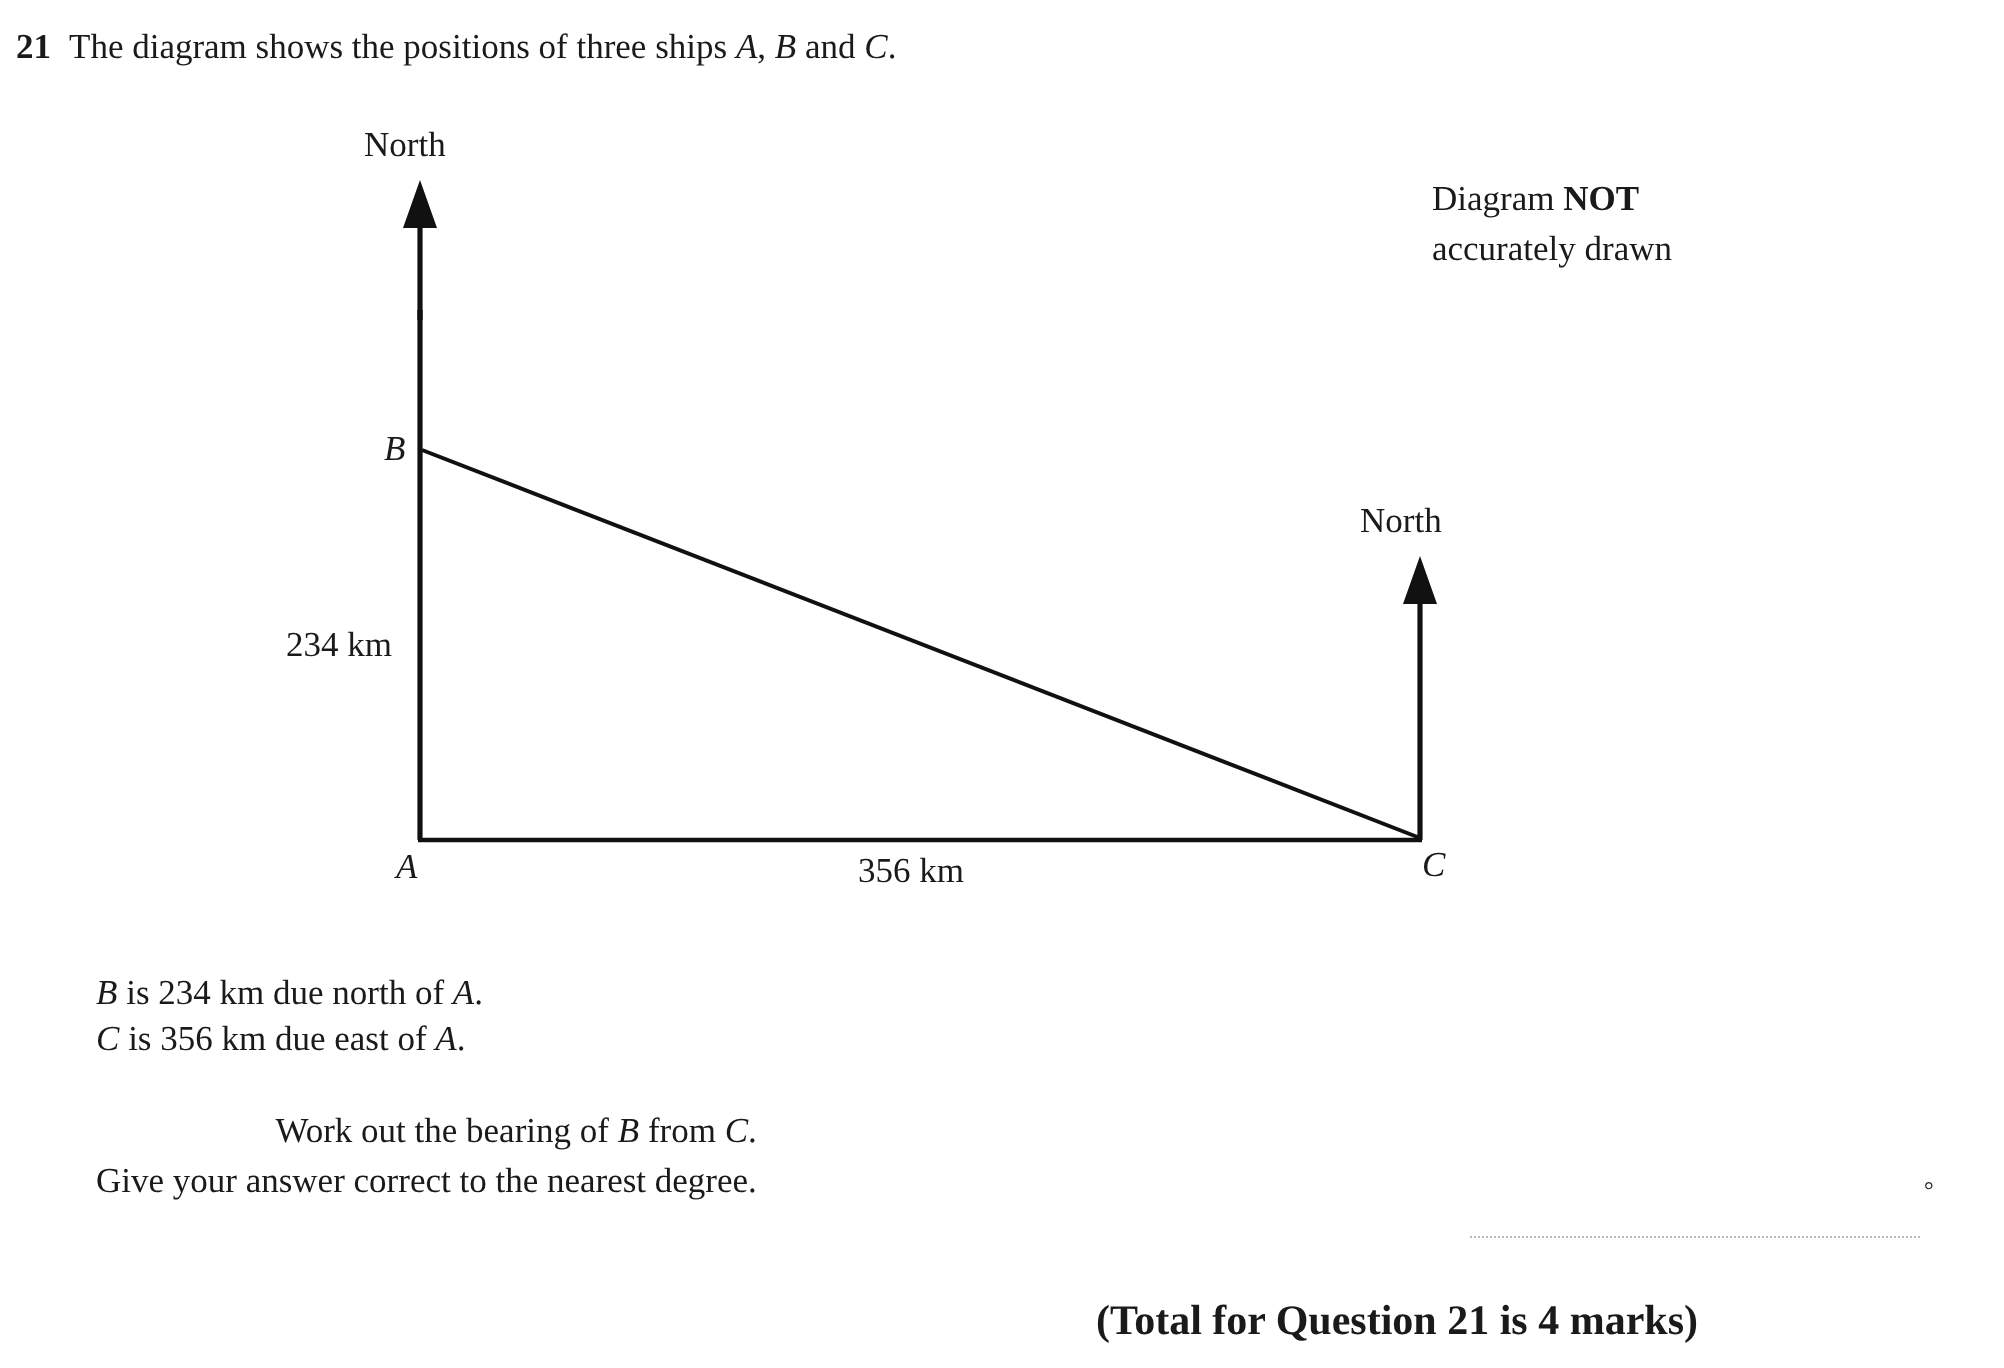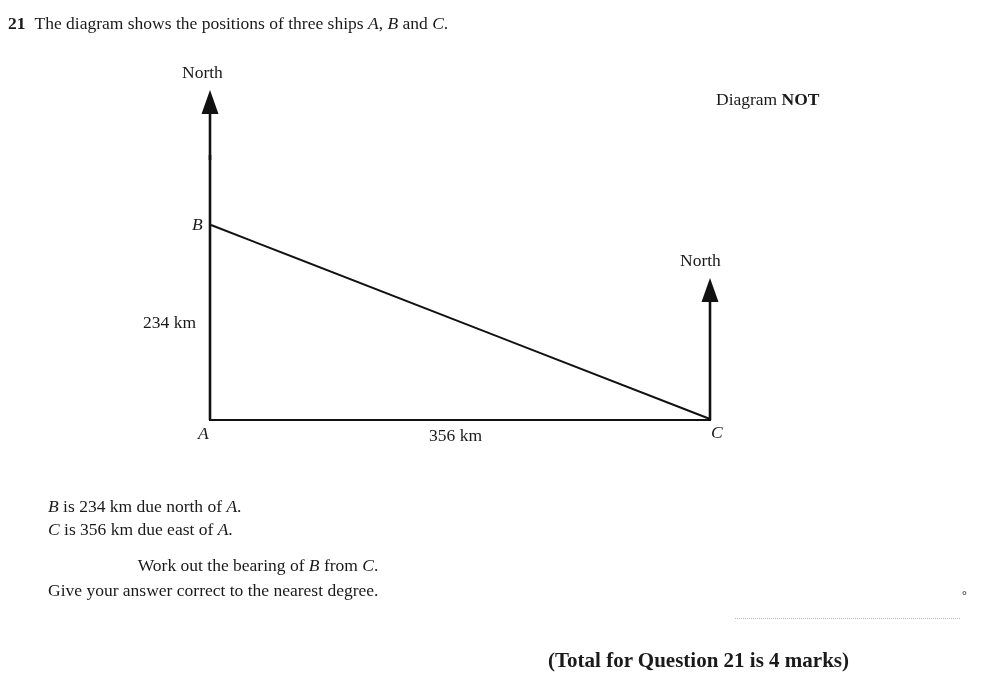"accurately drawn" div { html: none -> <div>accurately drawn</div> }
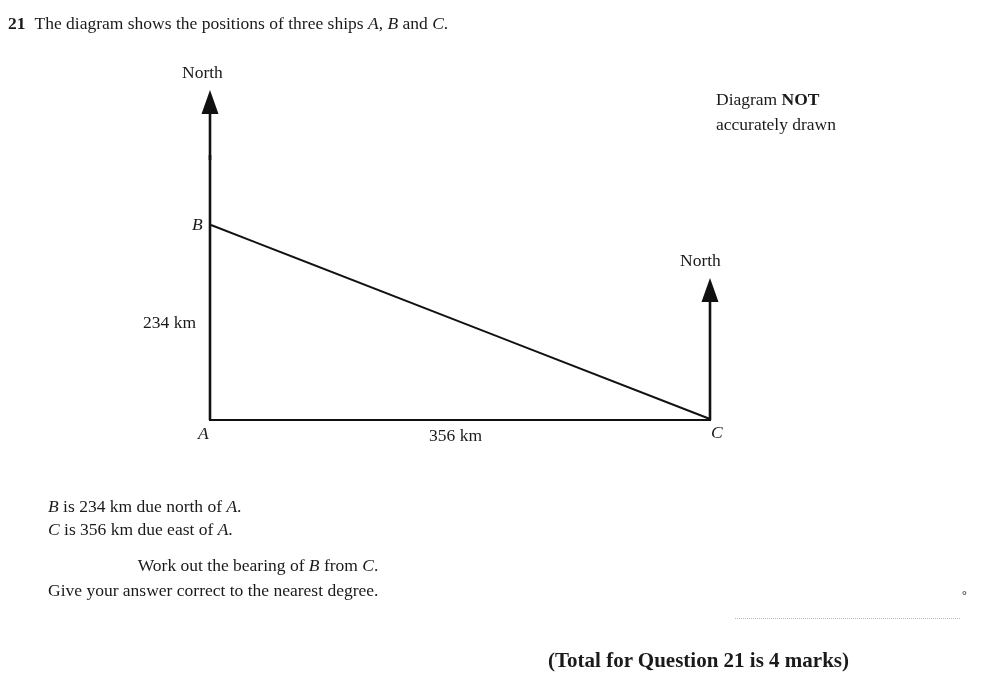"B is 234 km due" #statements { top: 495px -> 485px }
